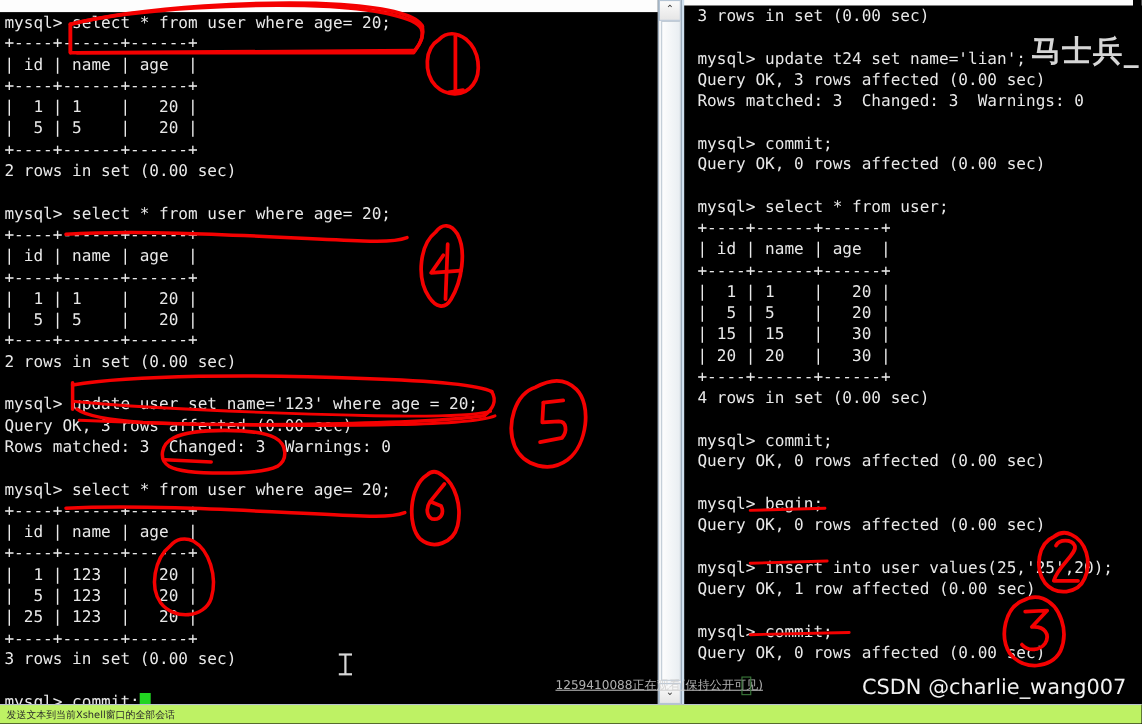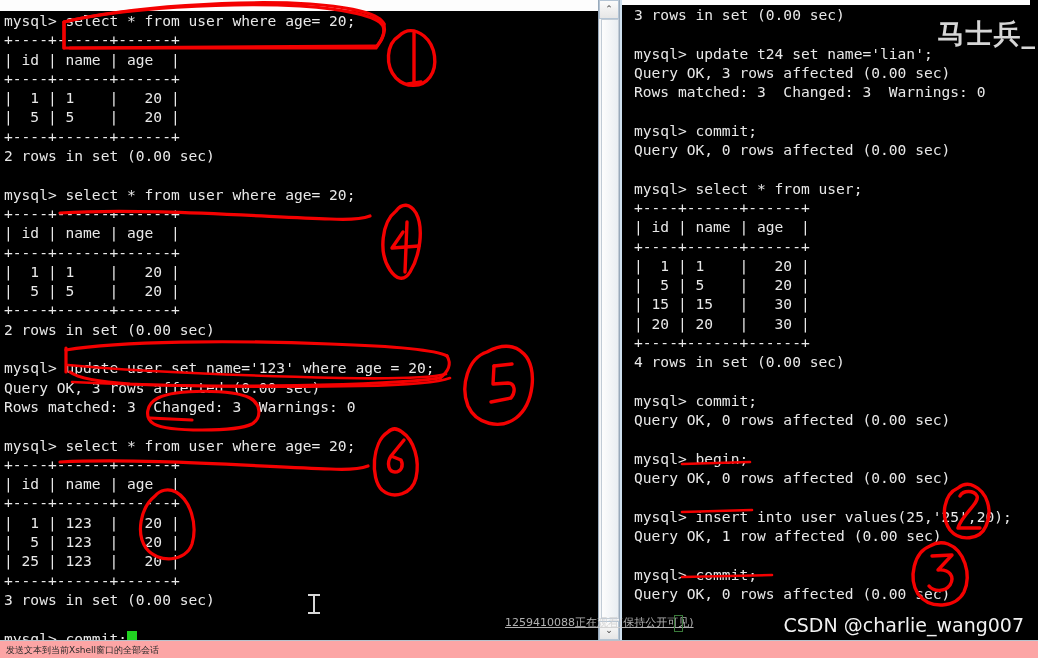"马士兵_" #watermark-cn { top: 16px -> 28px }
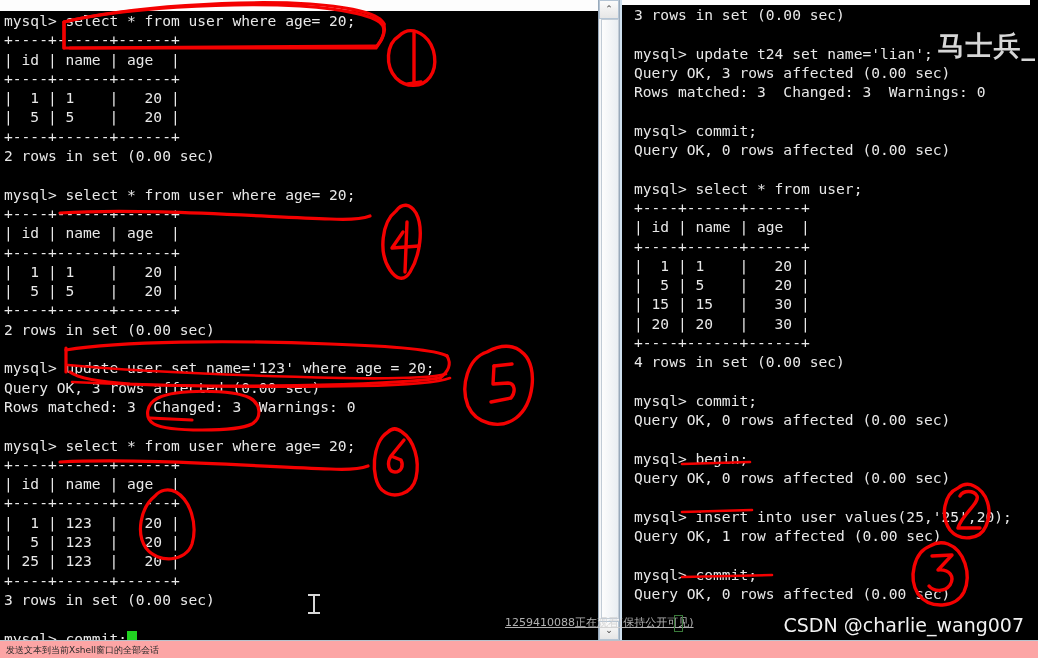"发送文本到当前Xshell窗口的全部会话" #status-bar { background: #fca5a5 -> #bef264 }
